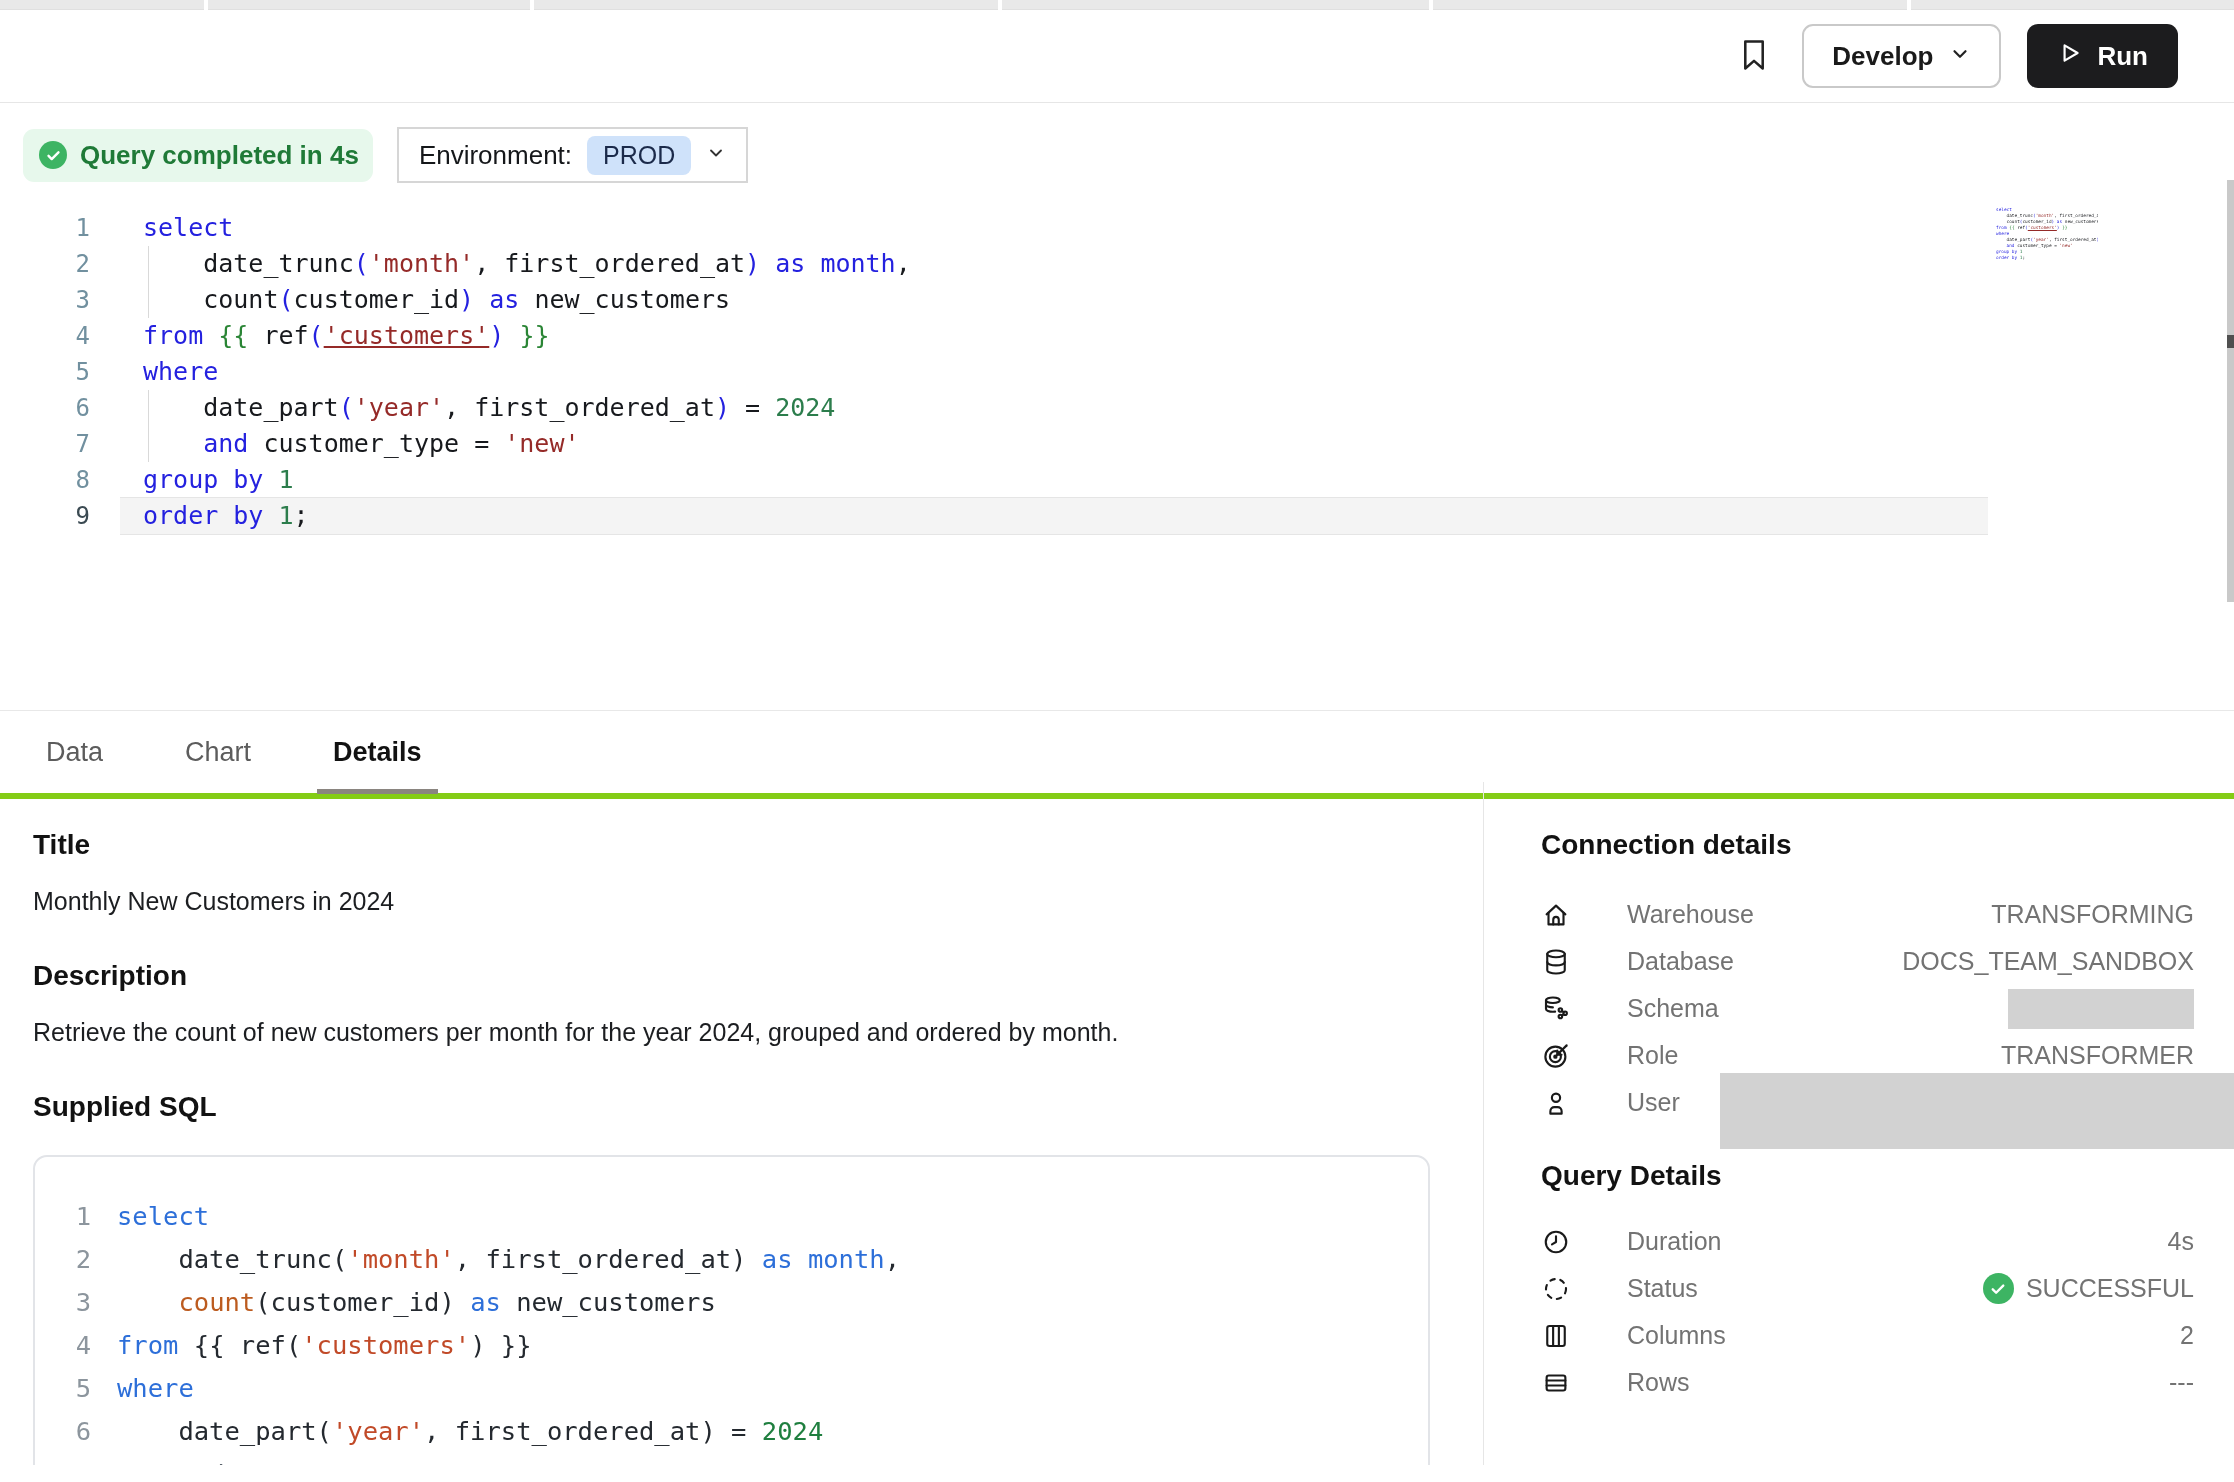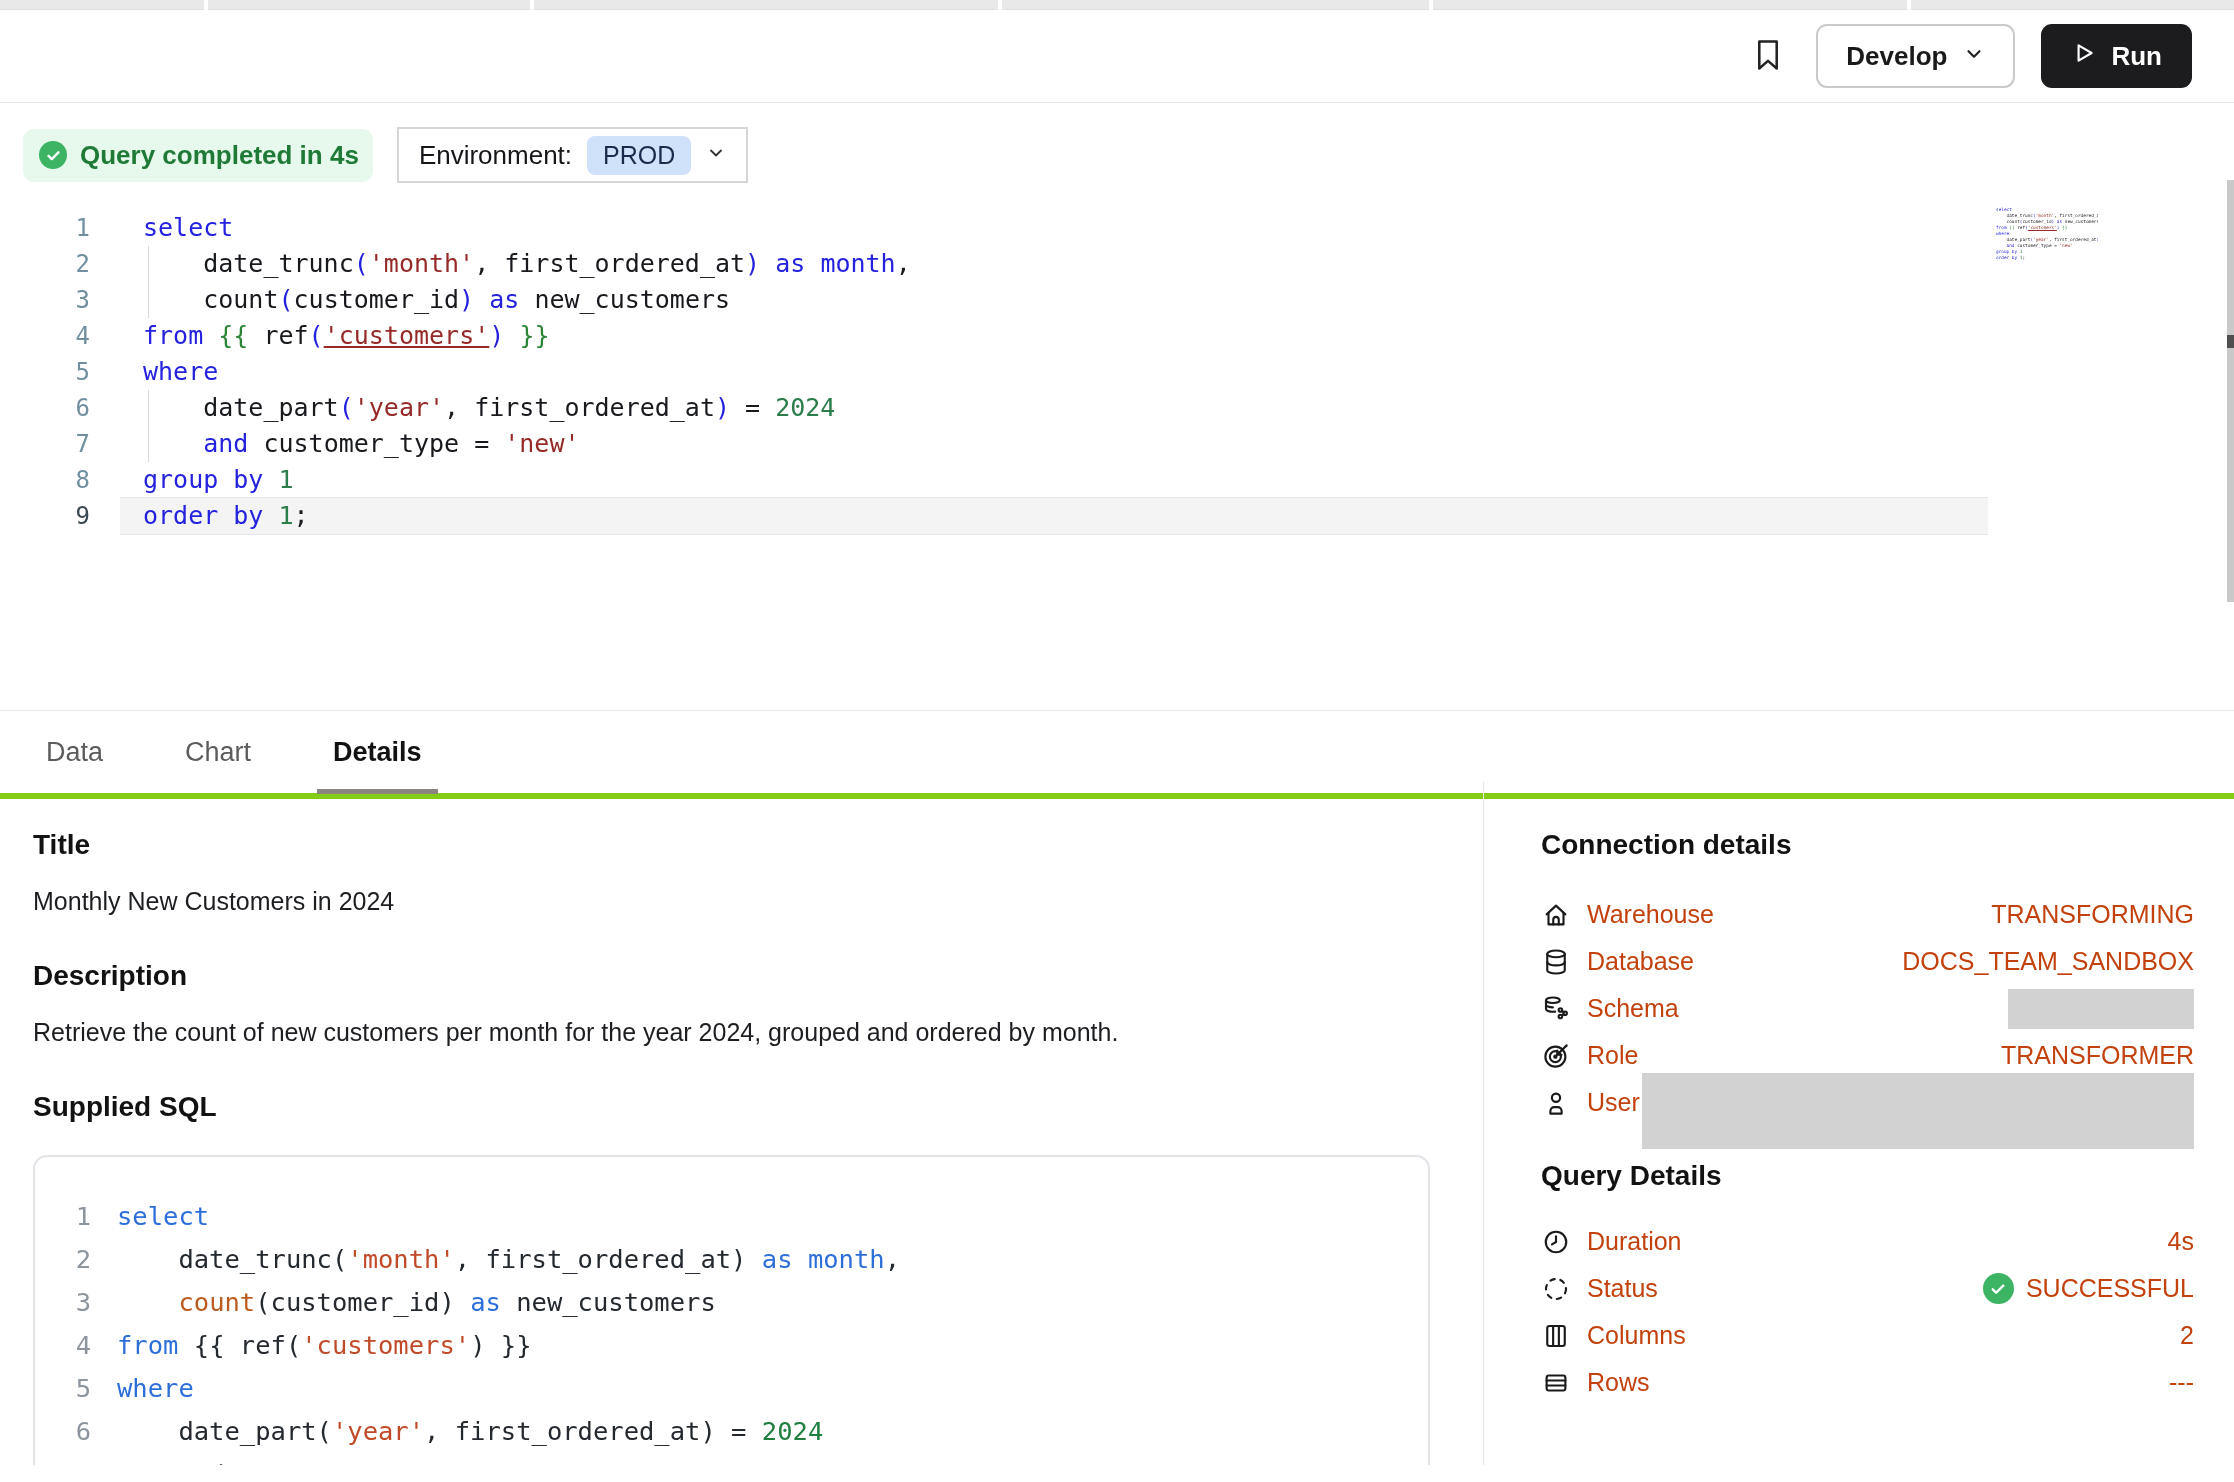"Develop" .top-bar { padding-right: 42px -> 56px }
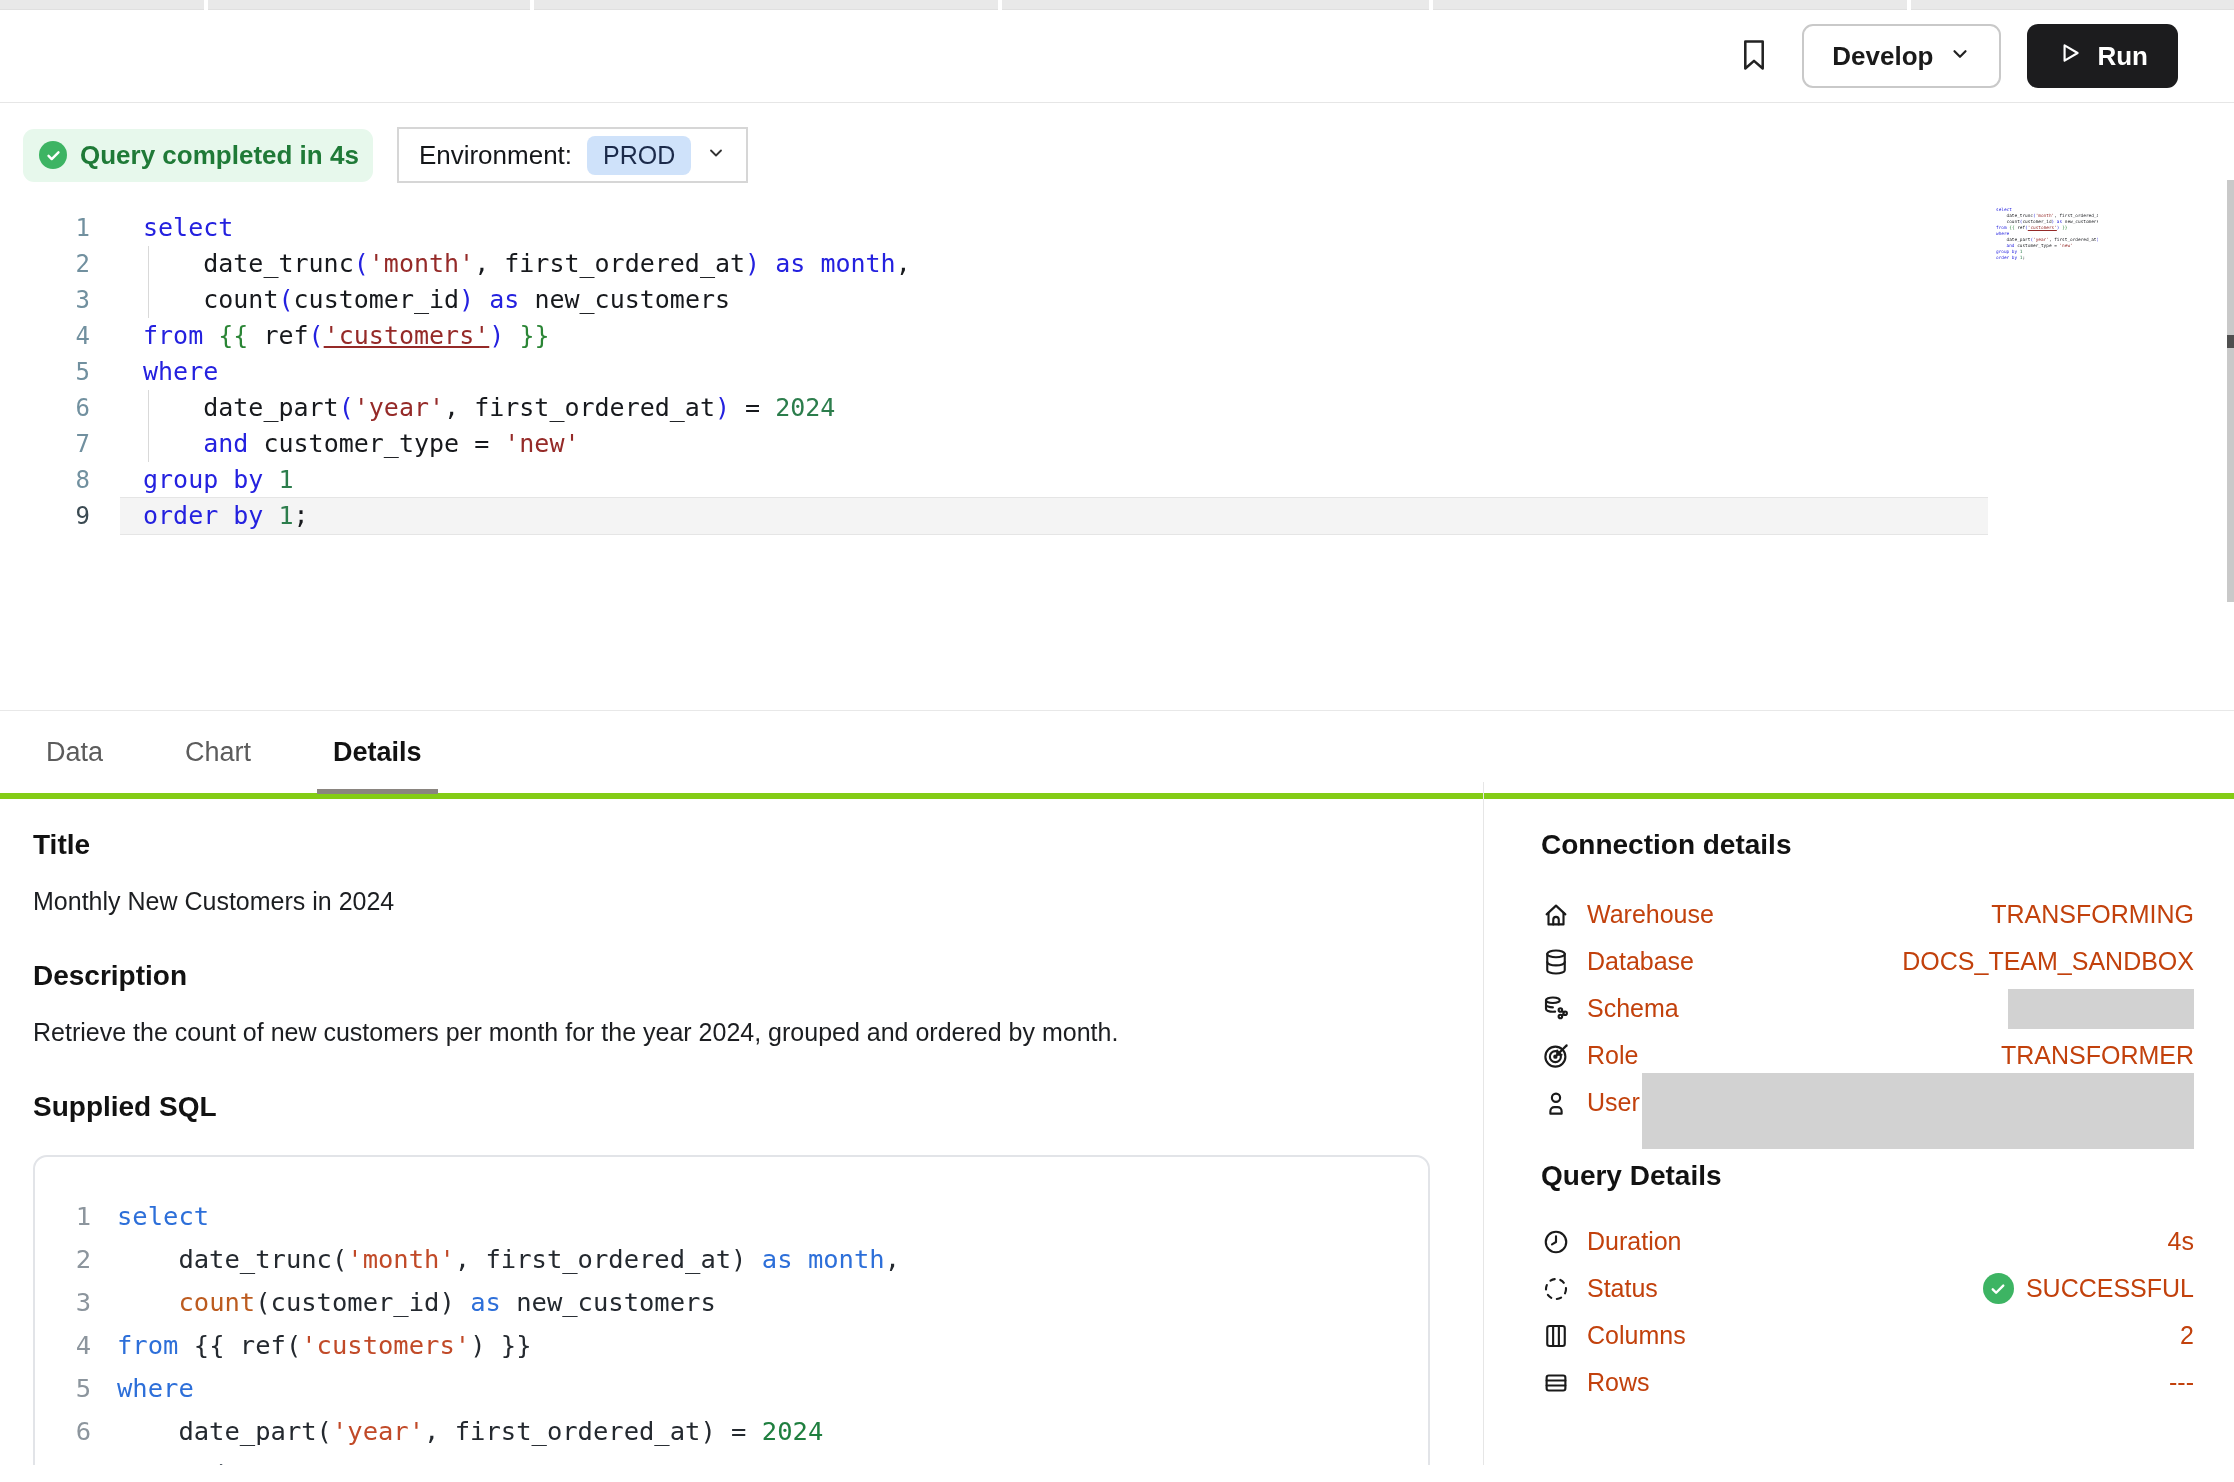"Warehouse" .drow { color: #c2410c -> #737373; gap: none -> 40px }
